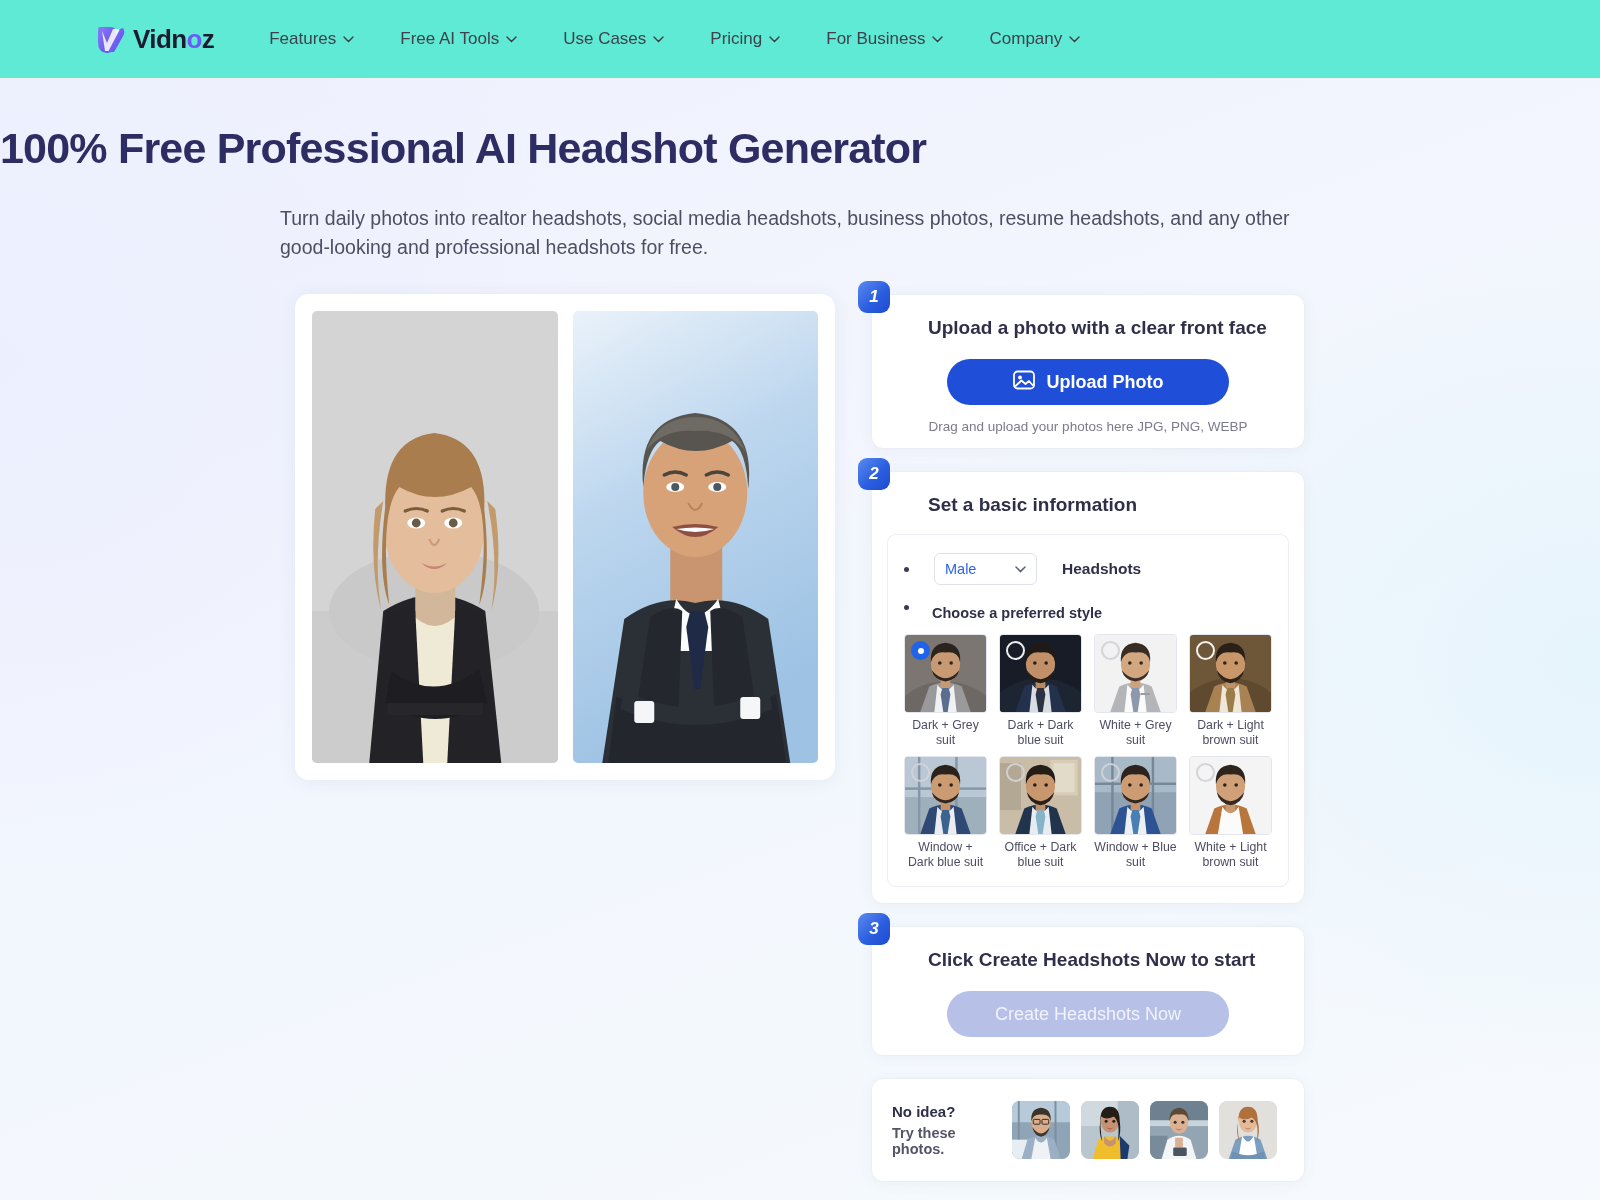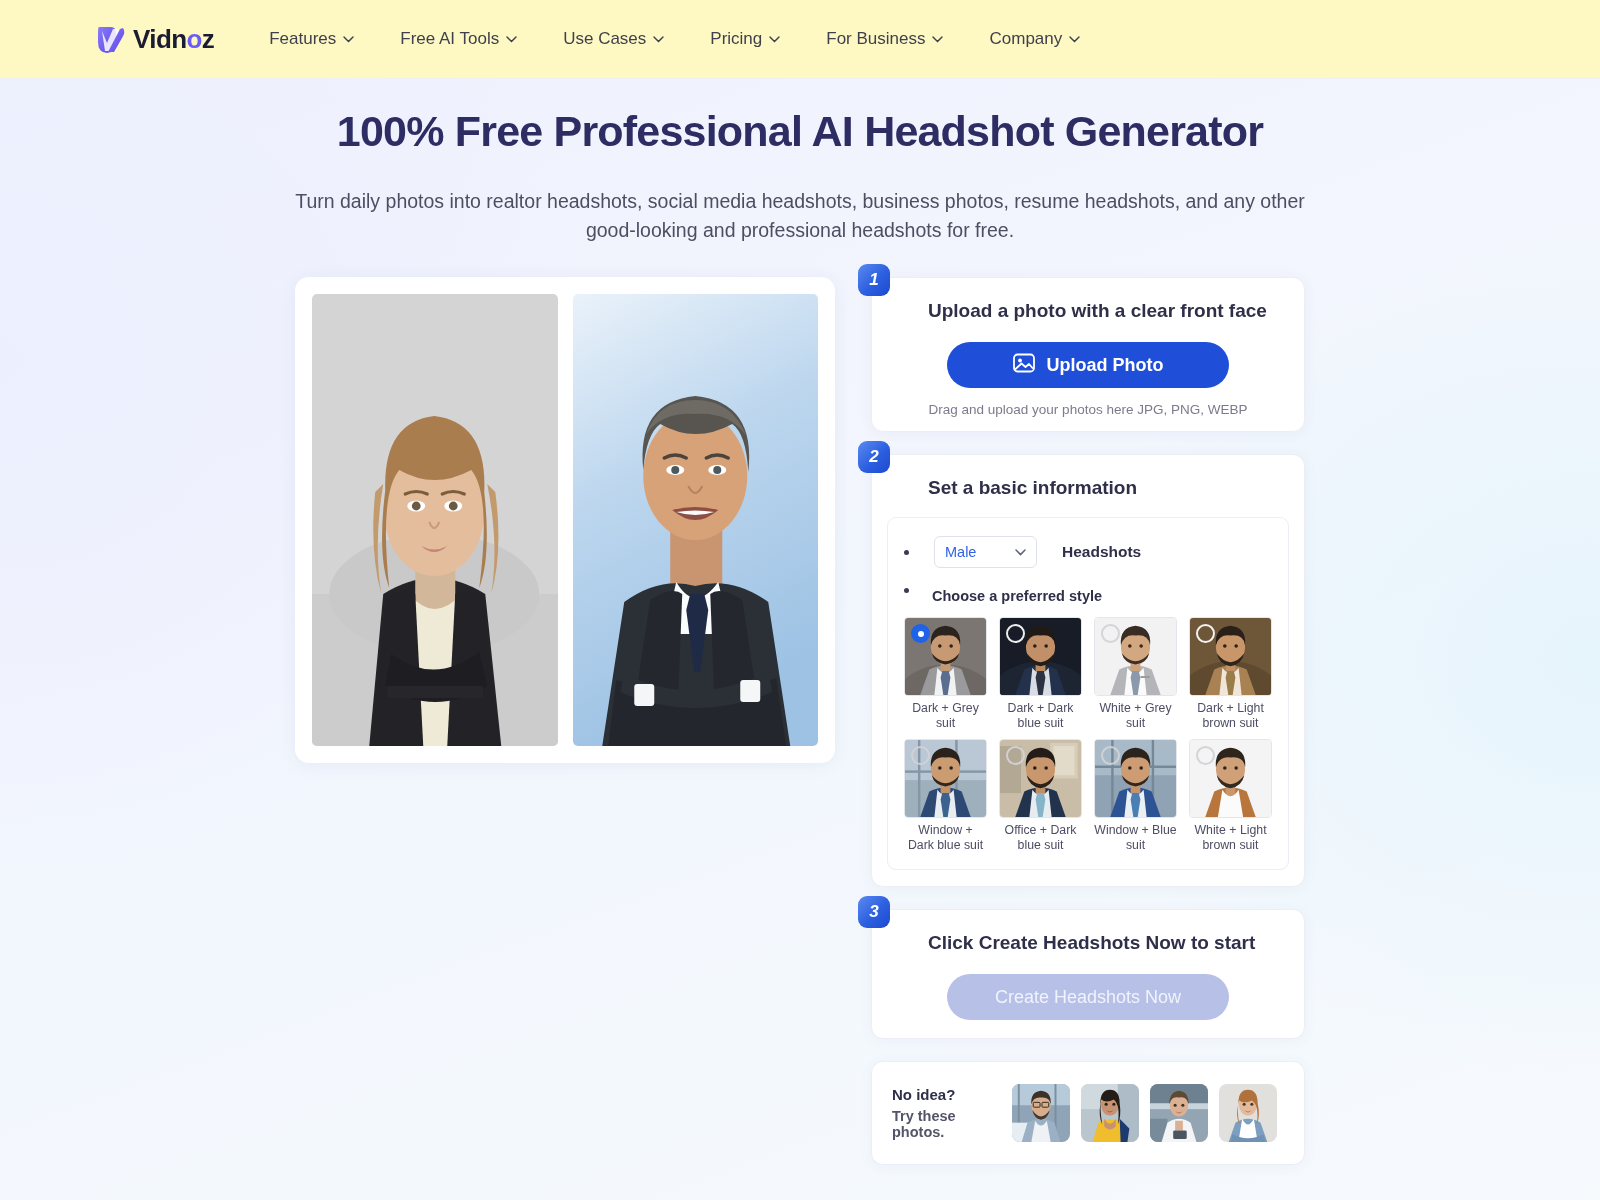"Vidnoz" .header { background: #fef9c3 -> #5eead4 }
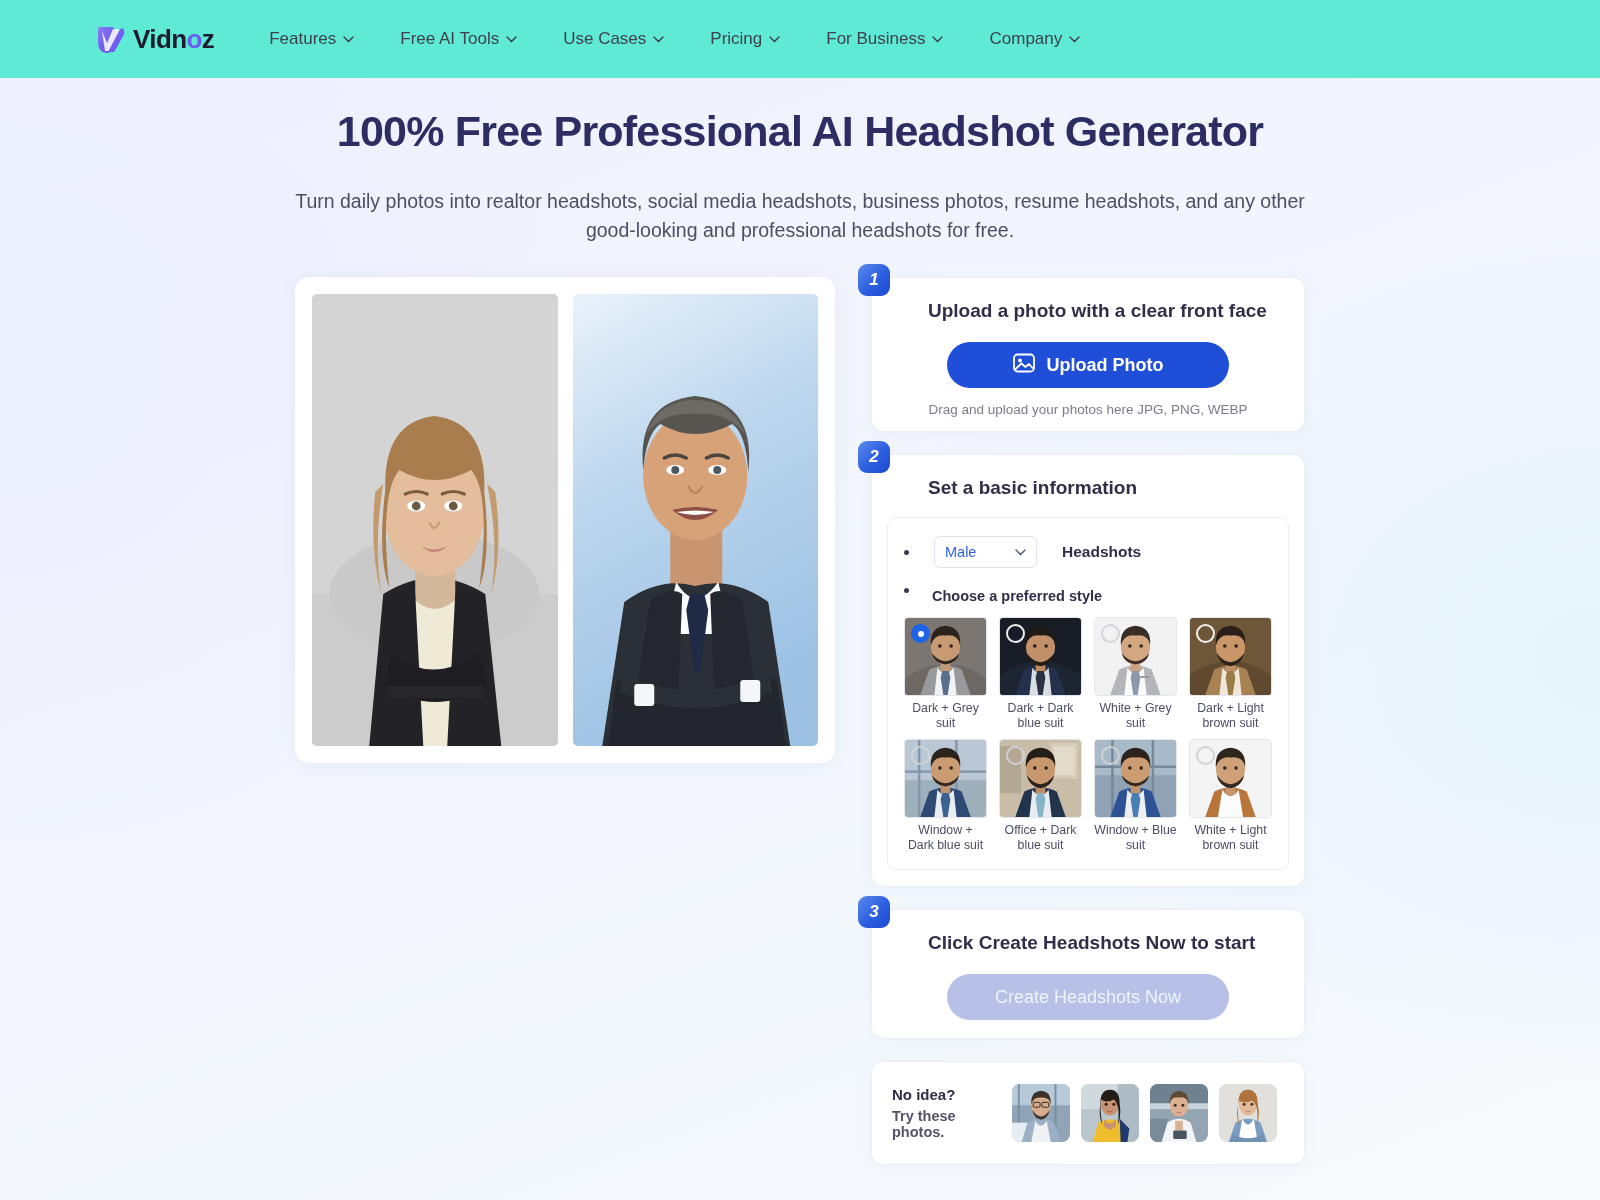"100% Free Professional AI Headshot" .hero { padding-top: 26px -> 43px; text-align: center -> none }
